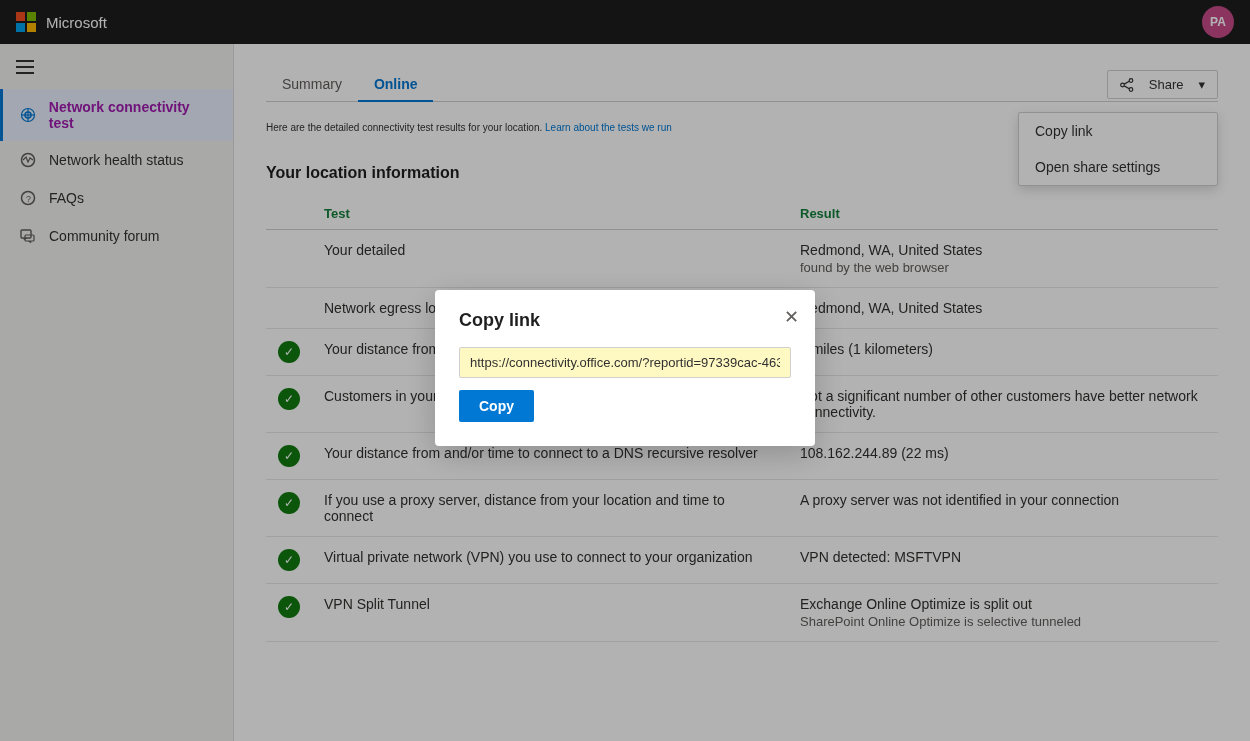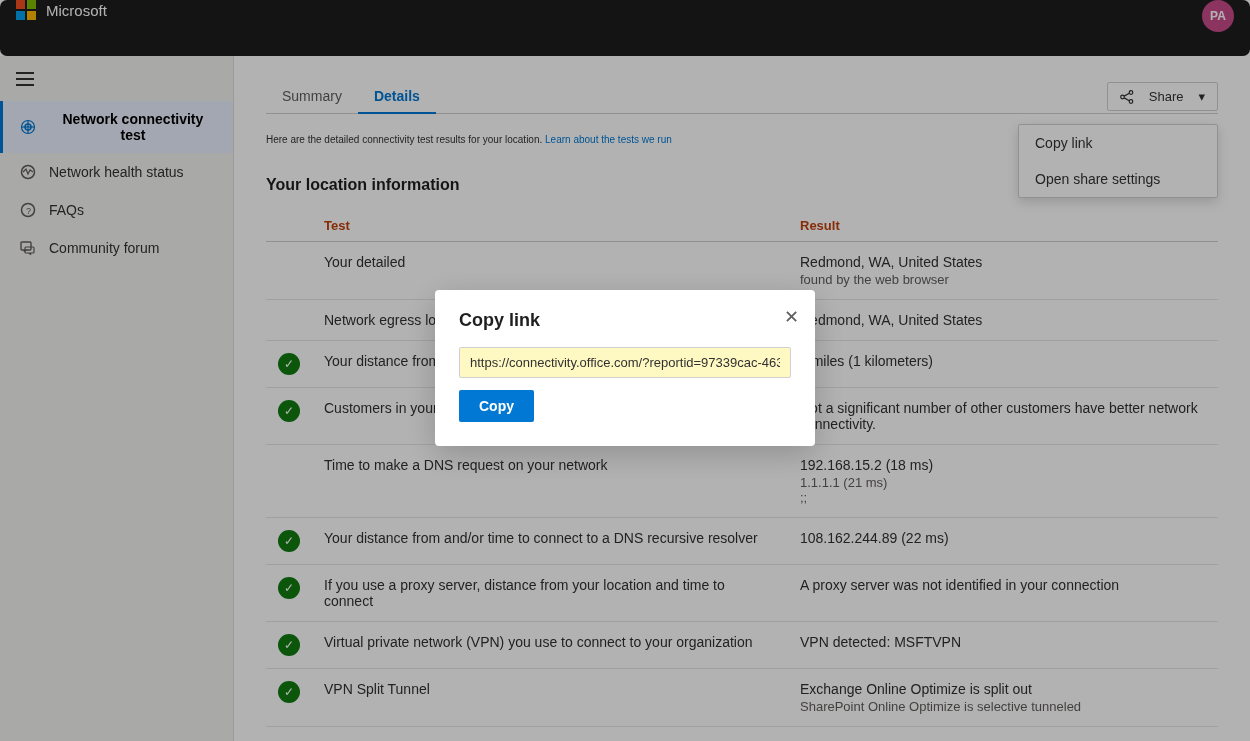"Microsoft" .topbar { align-items: flex-start -> center; border-radius: 7px -> none; height: 56px -> 44px }
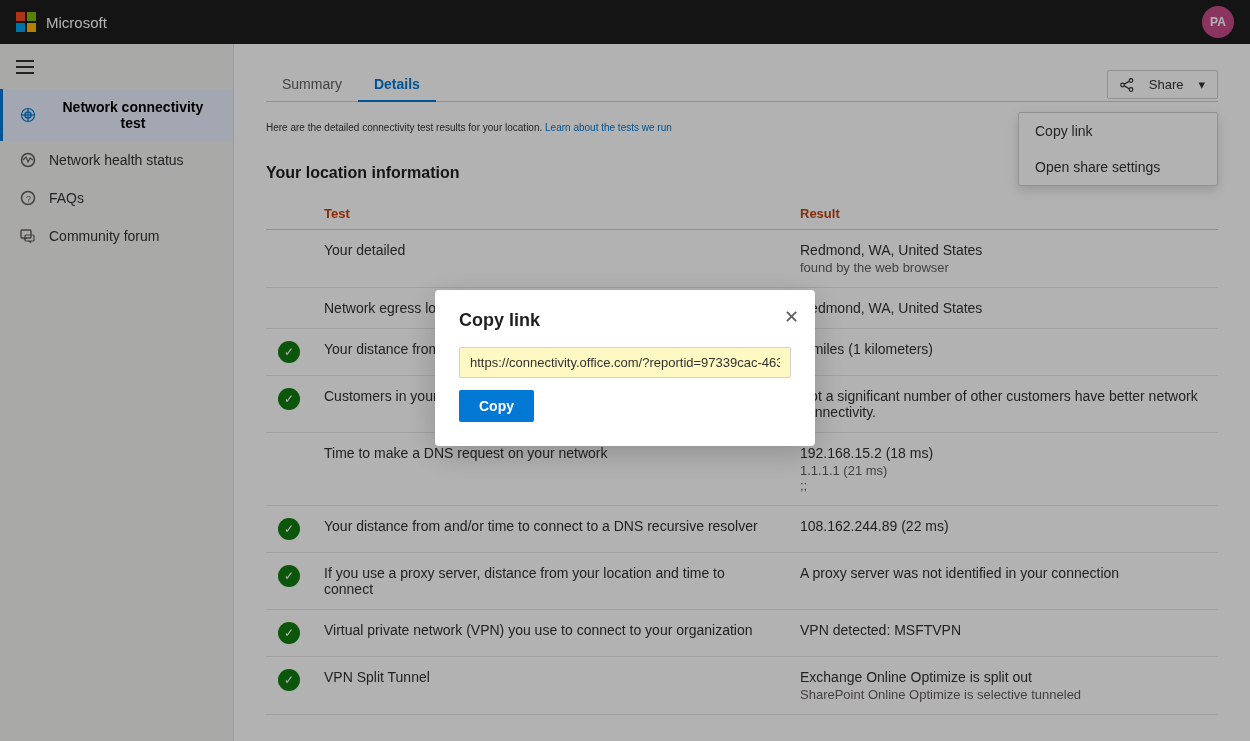"Details" div.tab { text: Details -> Online }
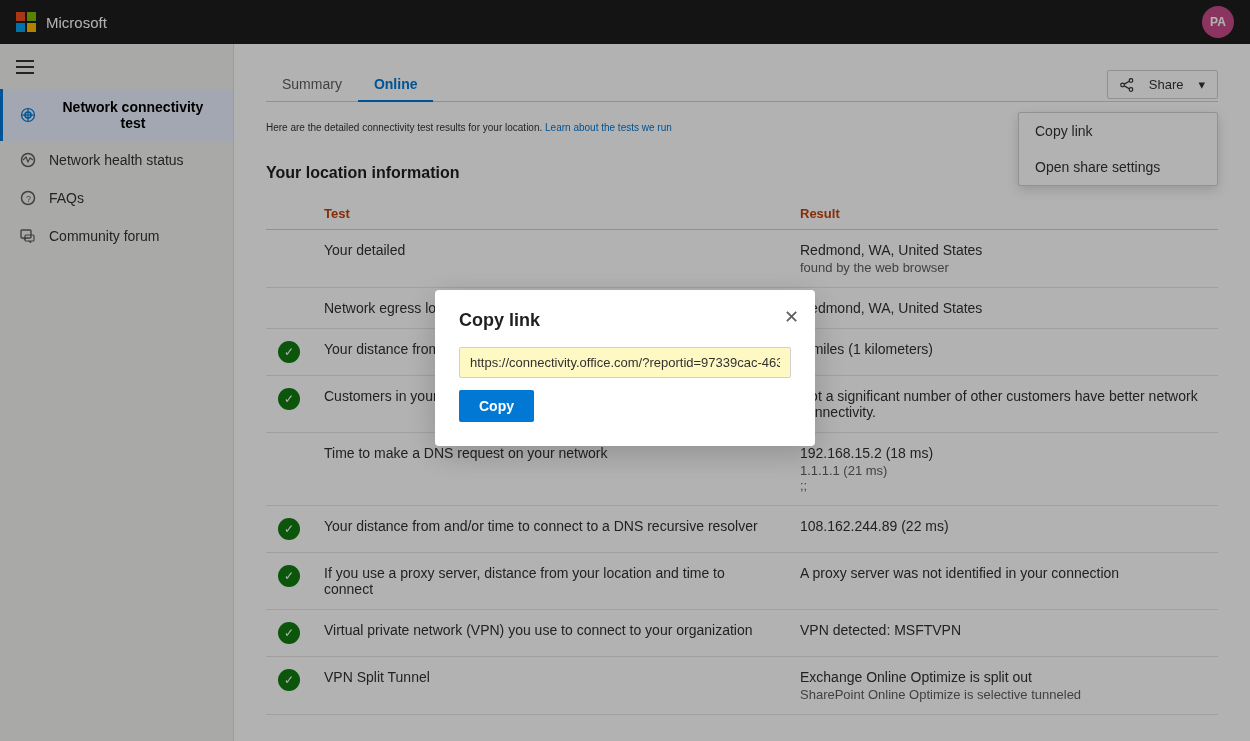"Network connectivity test" .sidebar-item.active { color: #000000 -> #a21caf; text-align: center -> none }
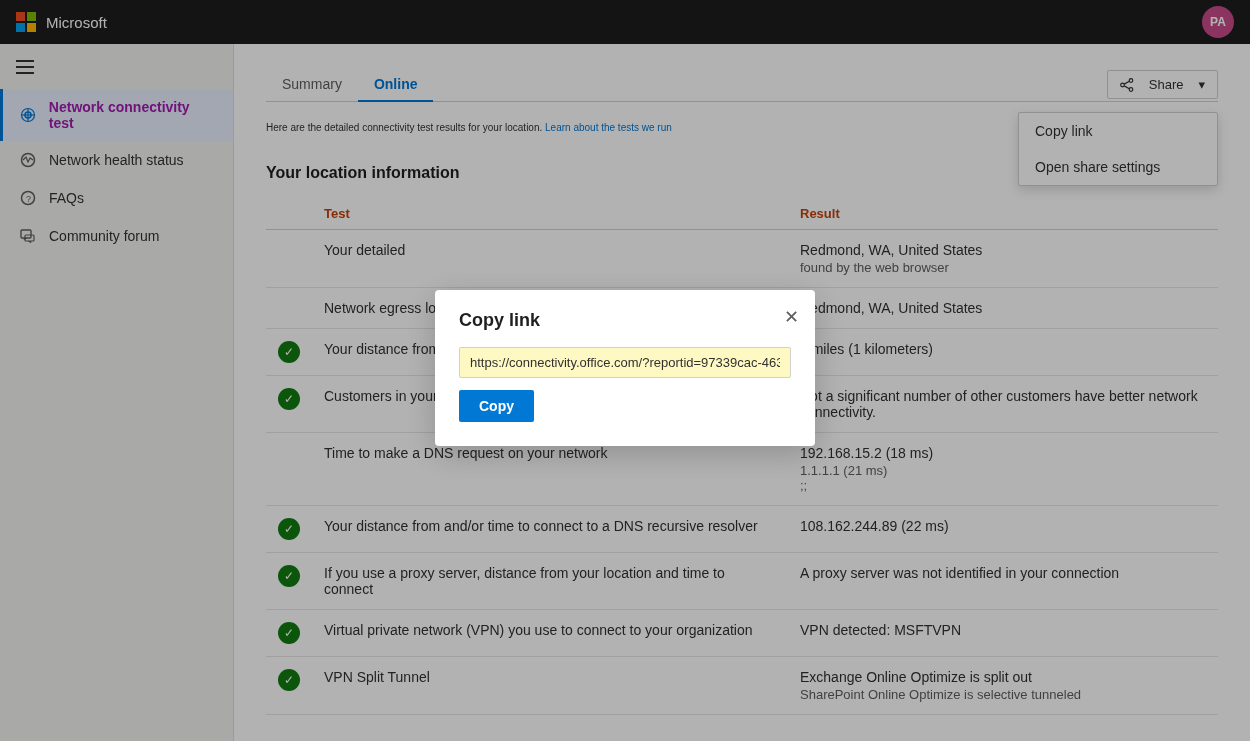"Test" .results-table th { color: #c2410c -> #15803d }
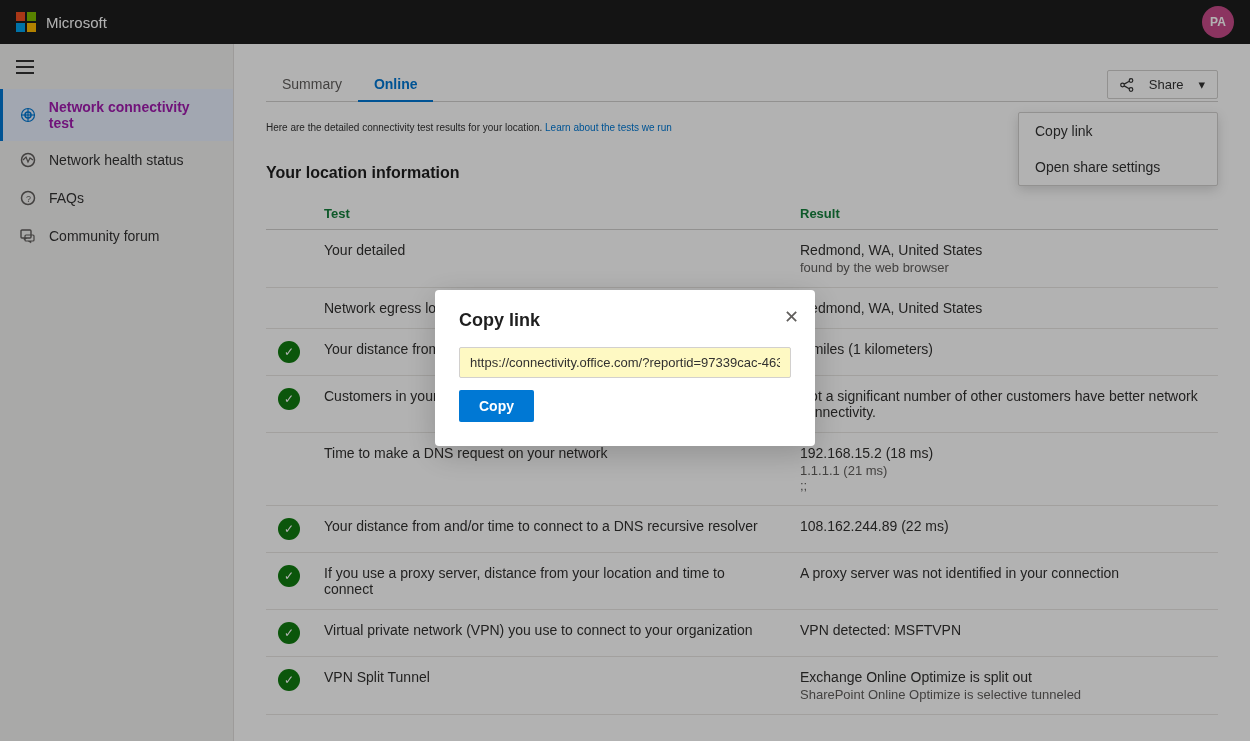"Time to make a DNS" tr { html: <tr> <td></td> <td>Time to make a DNS request on your network</td> <td> <div>192.168.15.2 (18 ms)</div> <div>1.1.1.1 (21 ms)<br>;;</div> </td> </tr> -> none }
